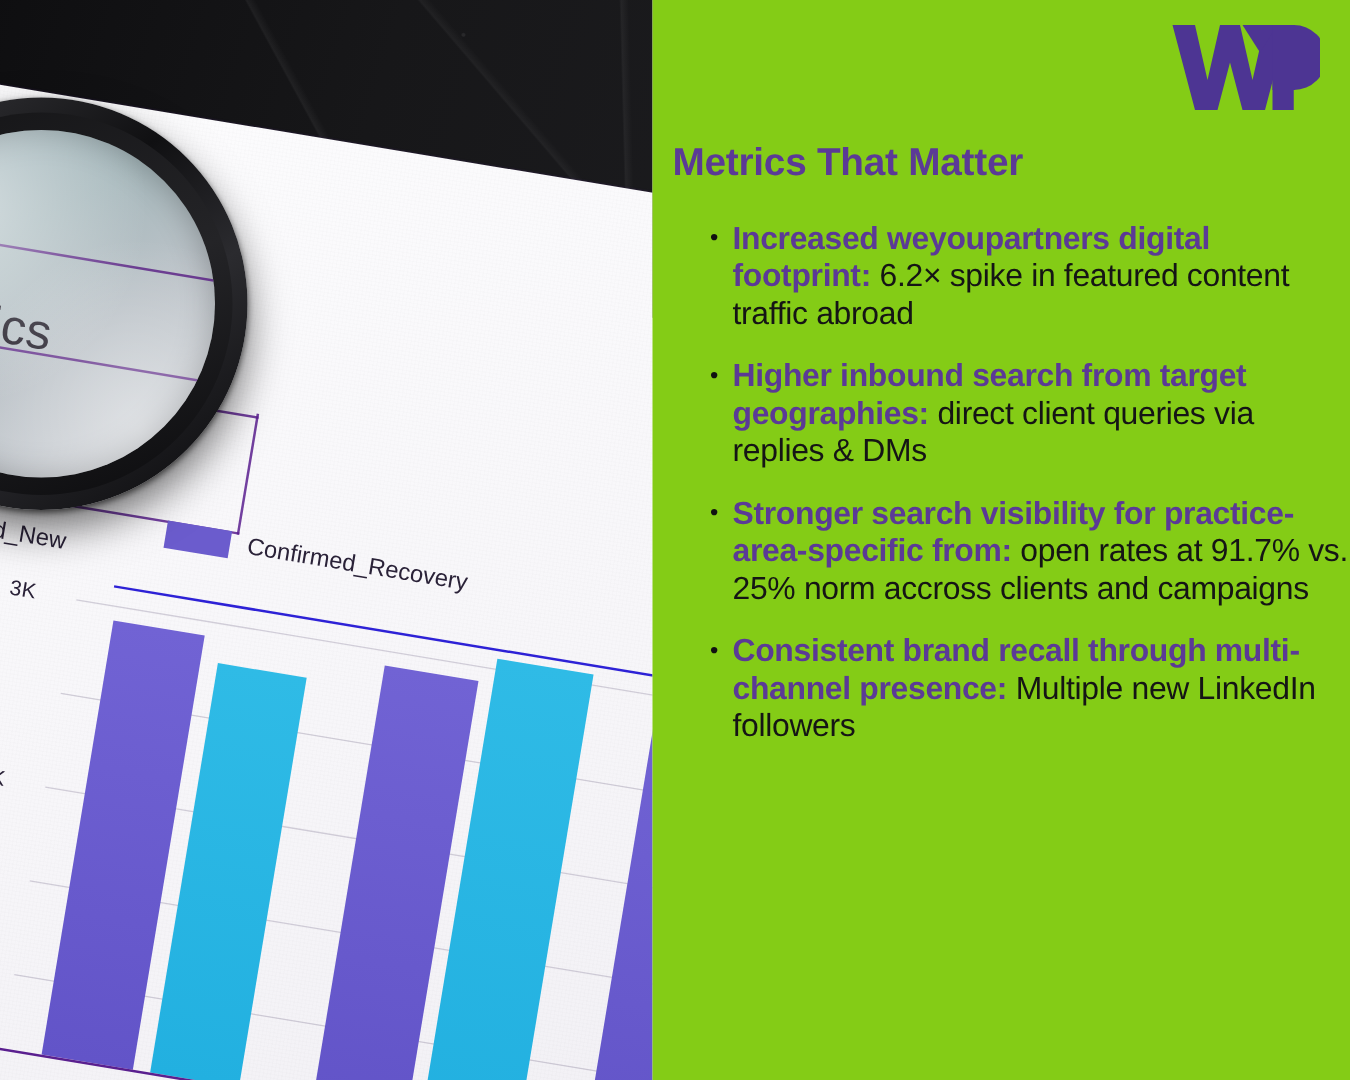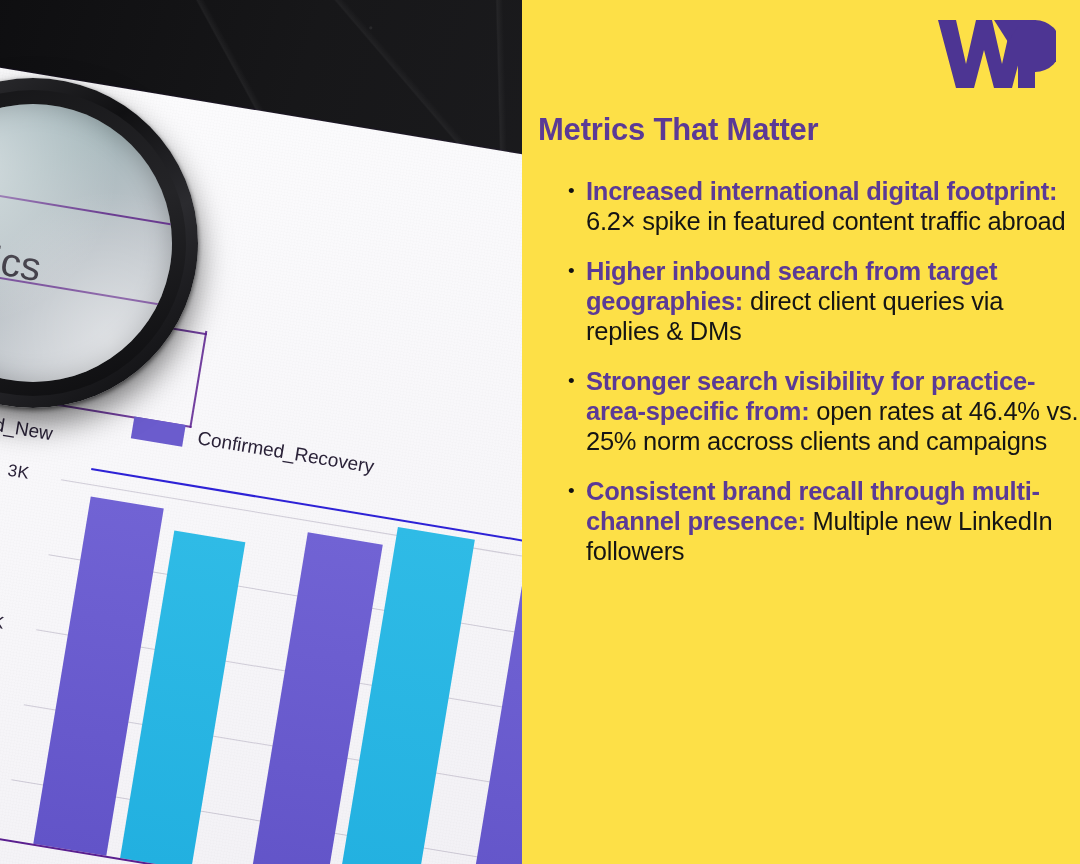"Metrics That Matter" .content { background: #fde047 -> #84cc16 }
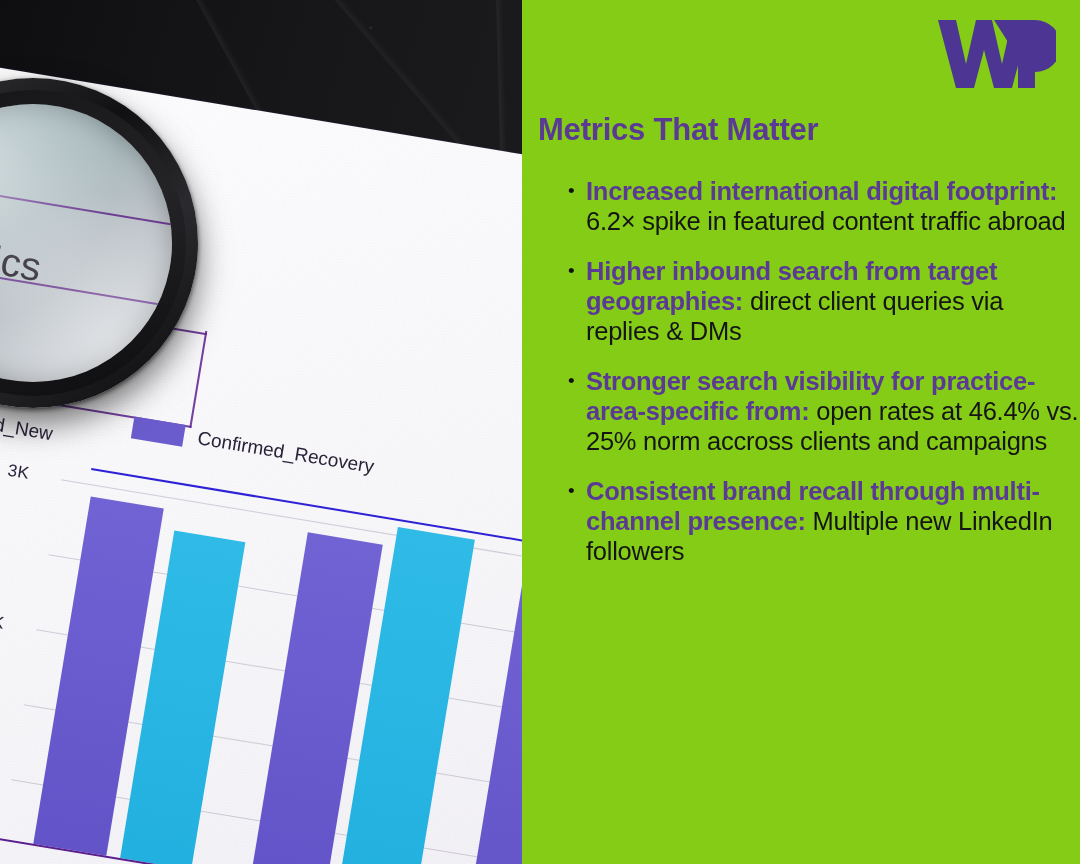"Increased international digital" span.bullet-lead { text: international -> weyoupartners }
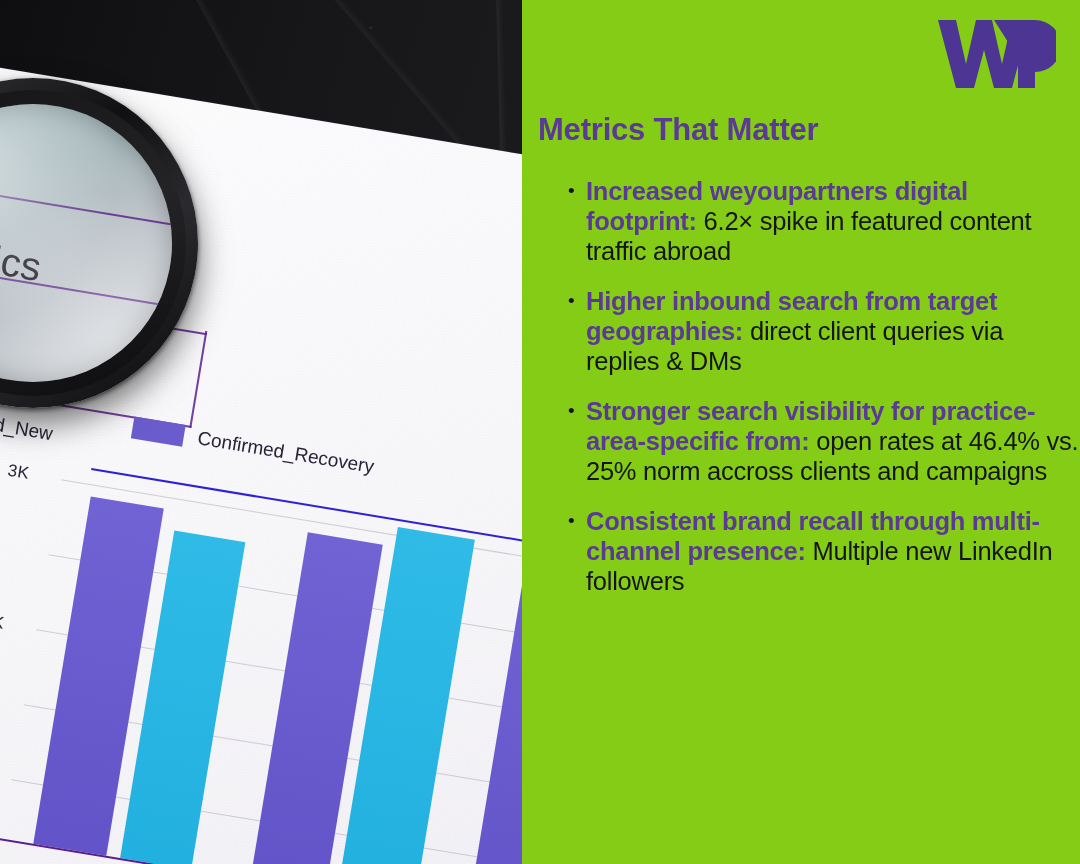"open rates at 46.4% vs." span { text: 46.4% -> 91.7% }
